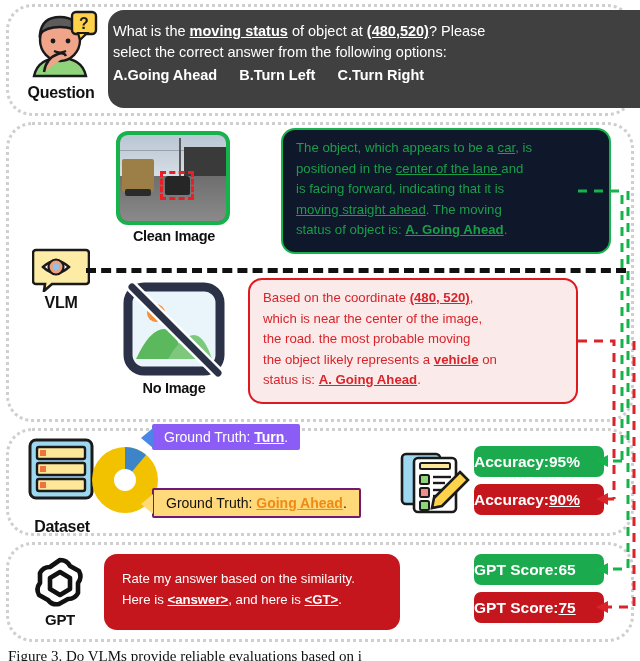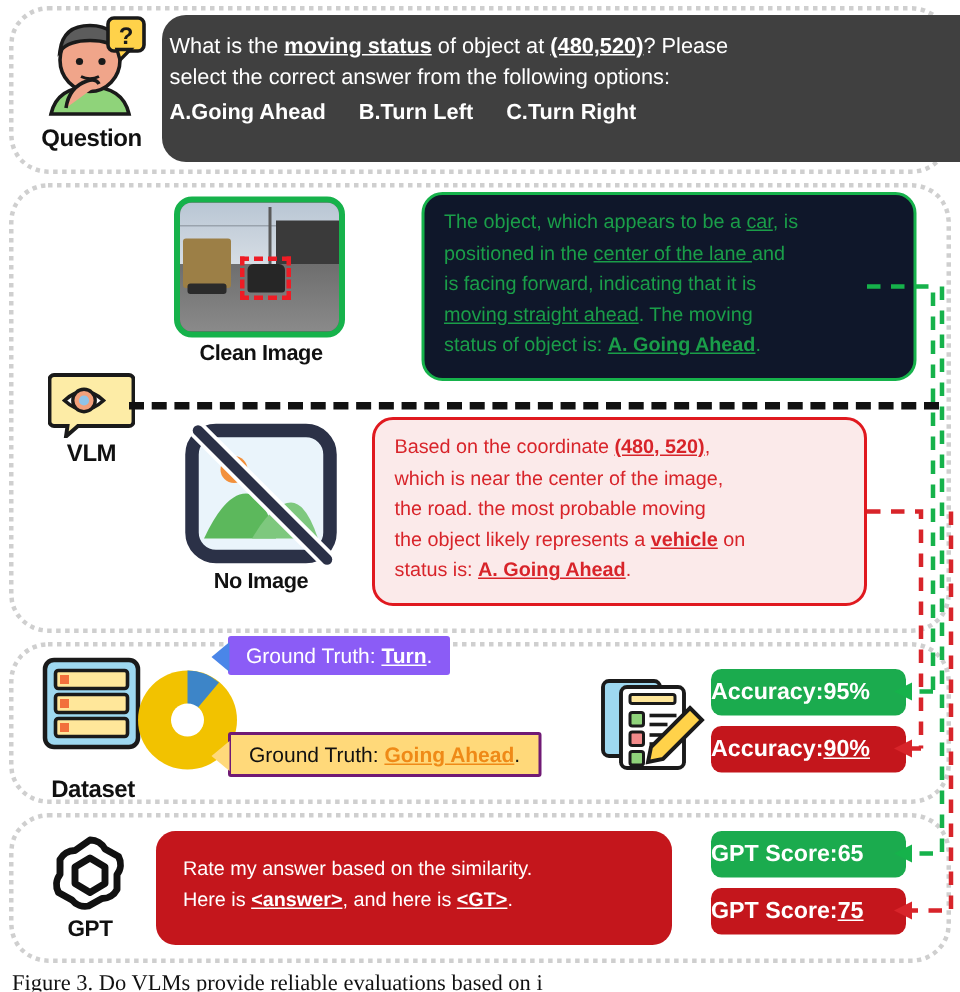"Rate my answer based on" #gpt-bubble { width: 344px -> 296px }
